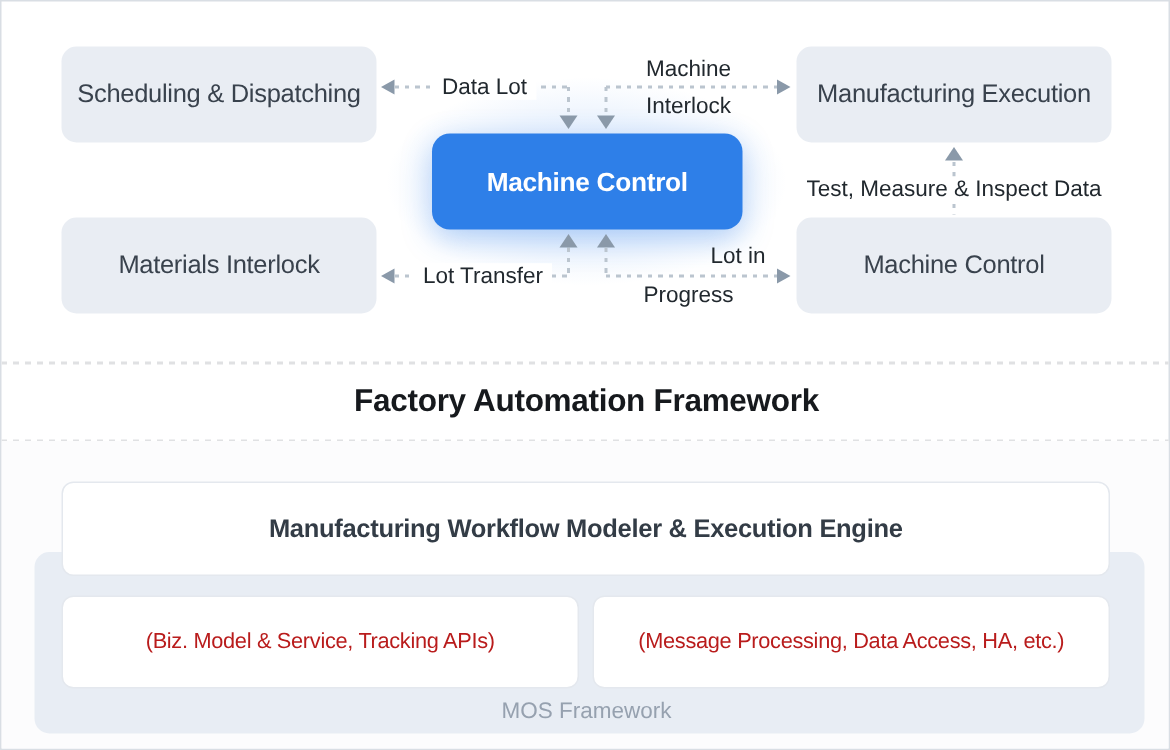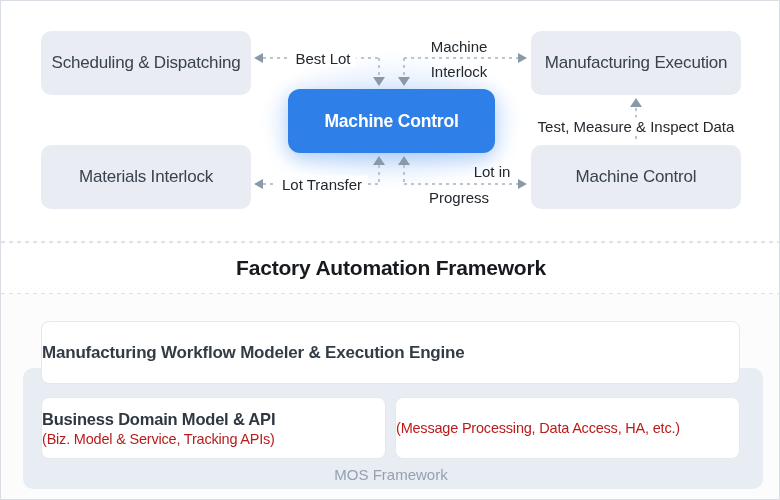"Best Lot" div.flow-label { text: Best -> Data }
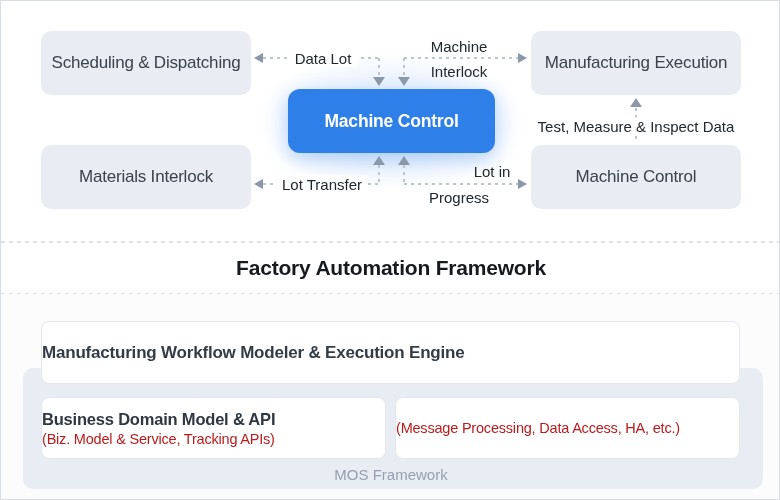"Manufacturing Workflow Modeler &" .wbox { align-items: none -> center }
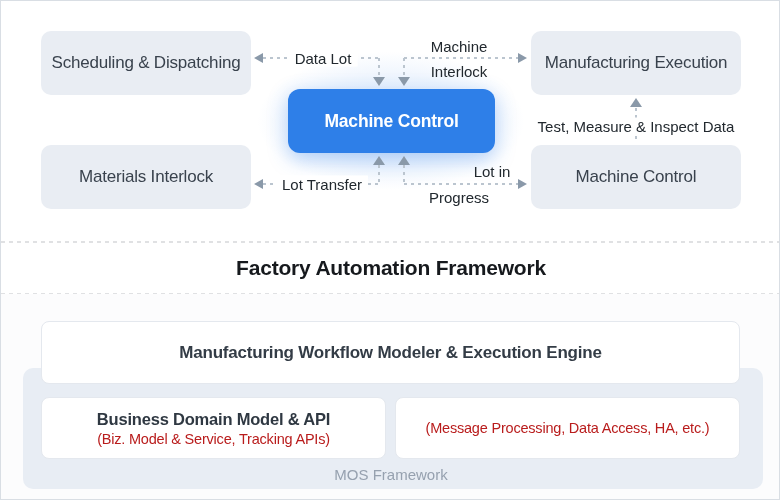"Business Domain Model & API" div.sub-title { html: <div>Business Domain Model &amp; API</div> -> none }
